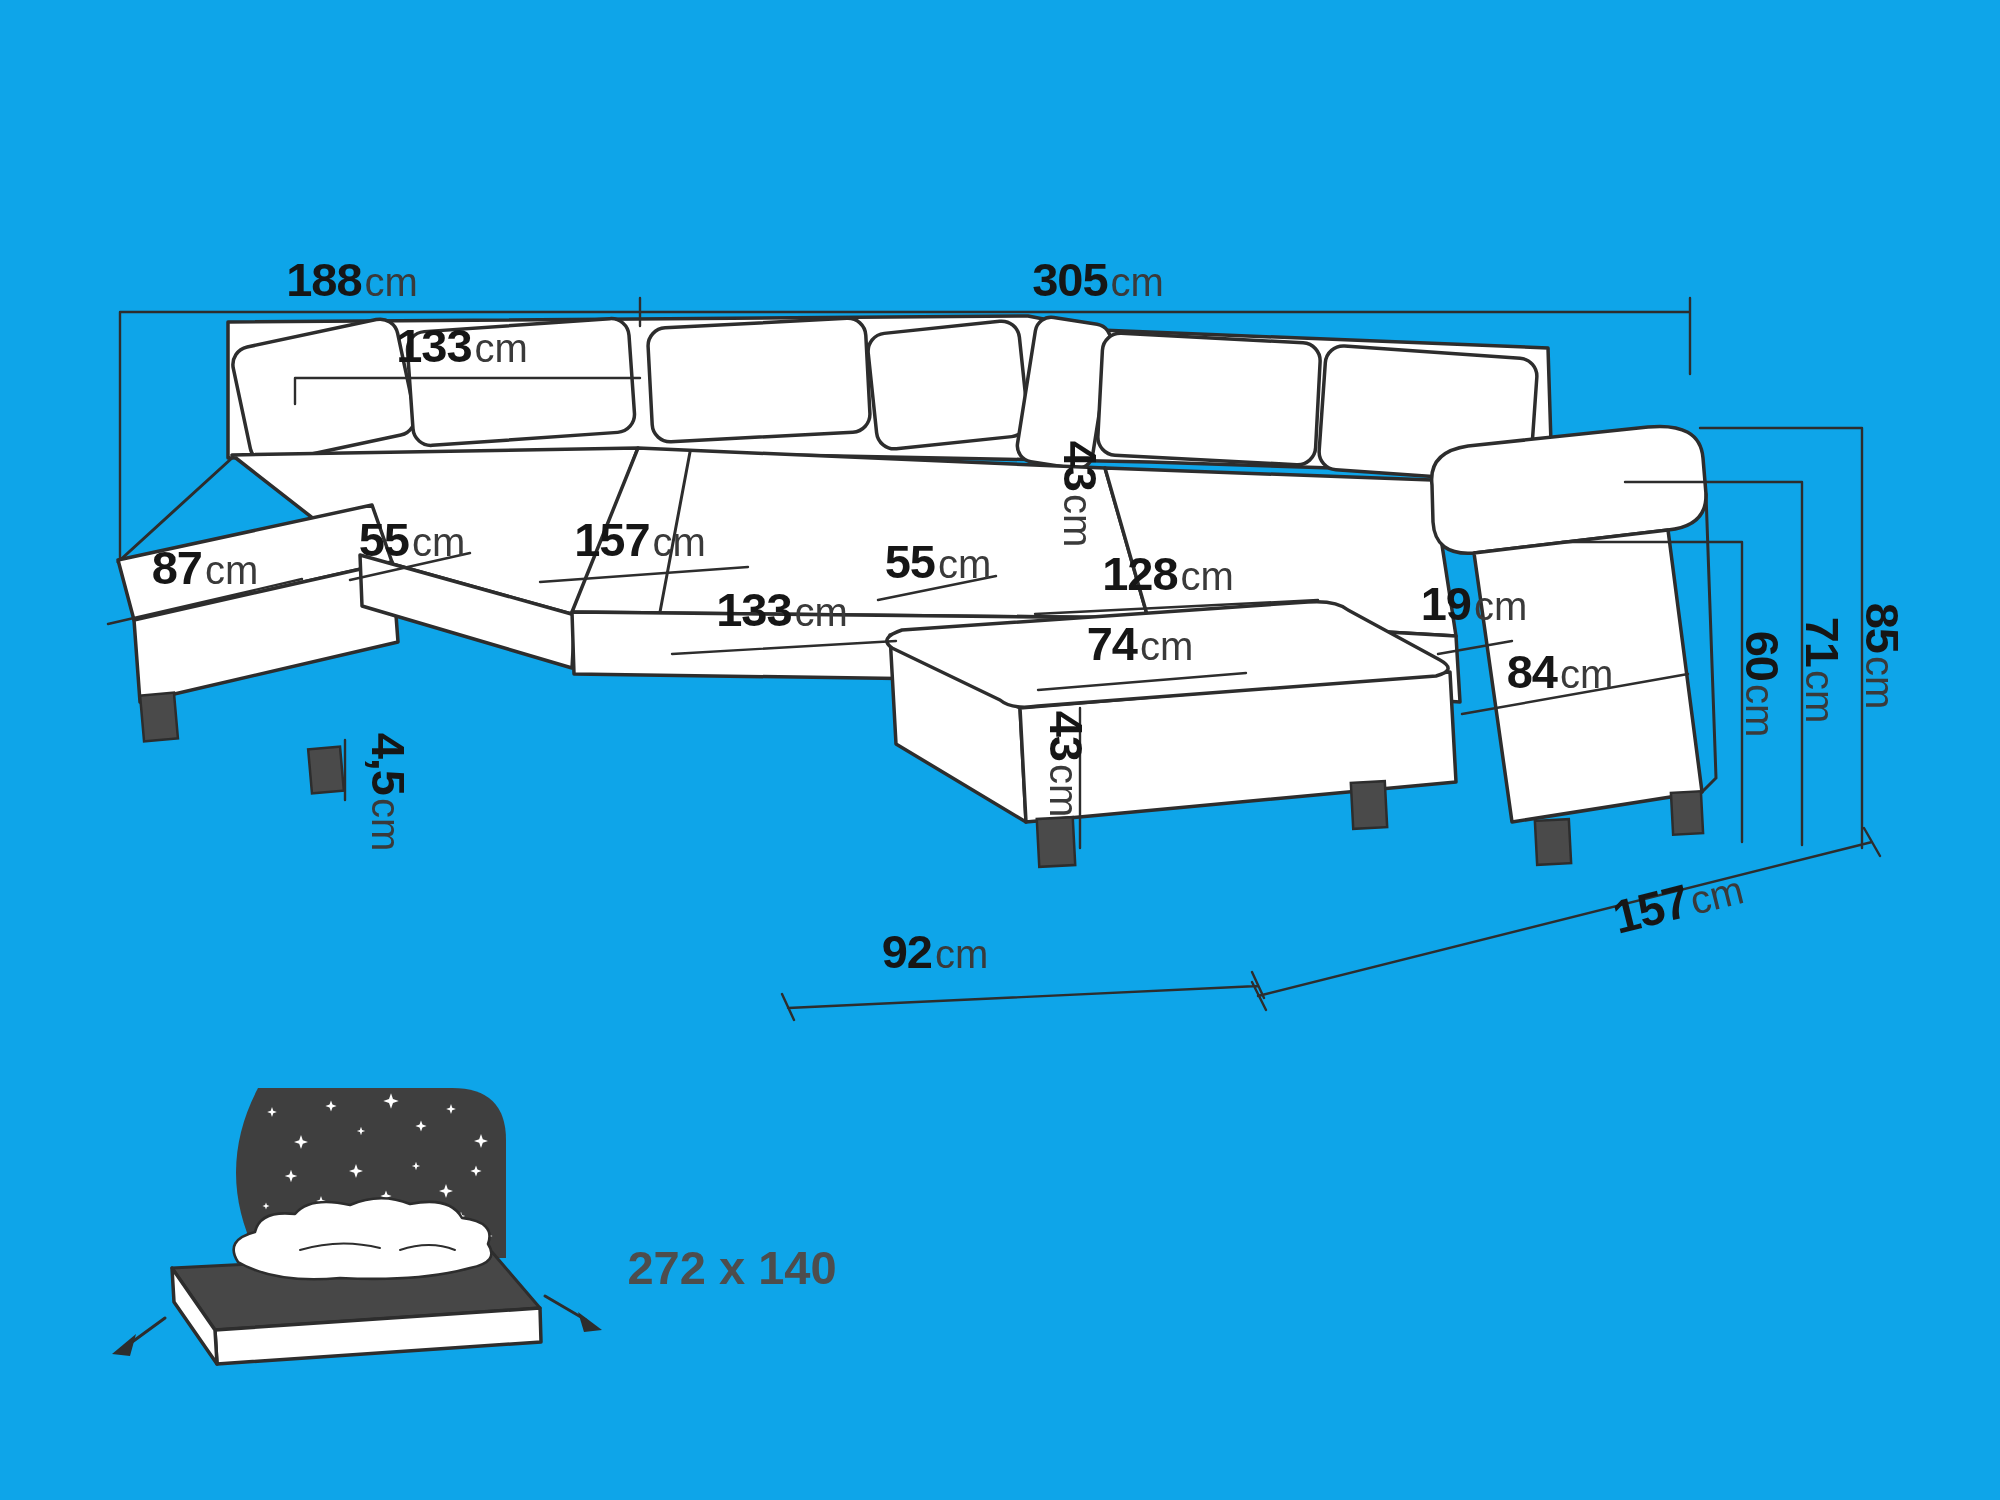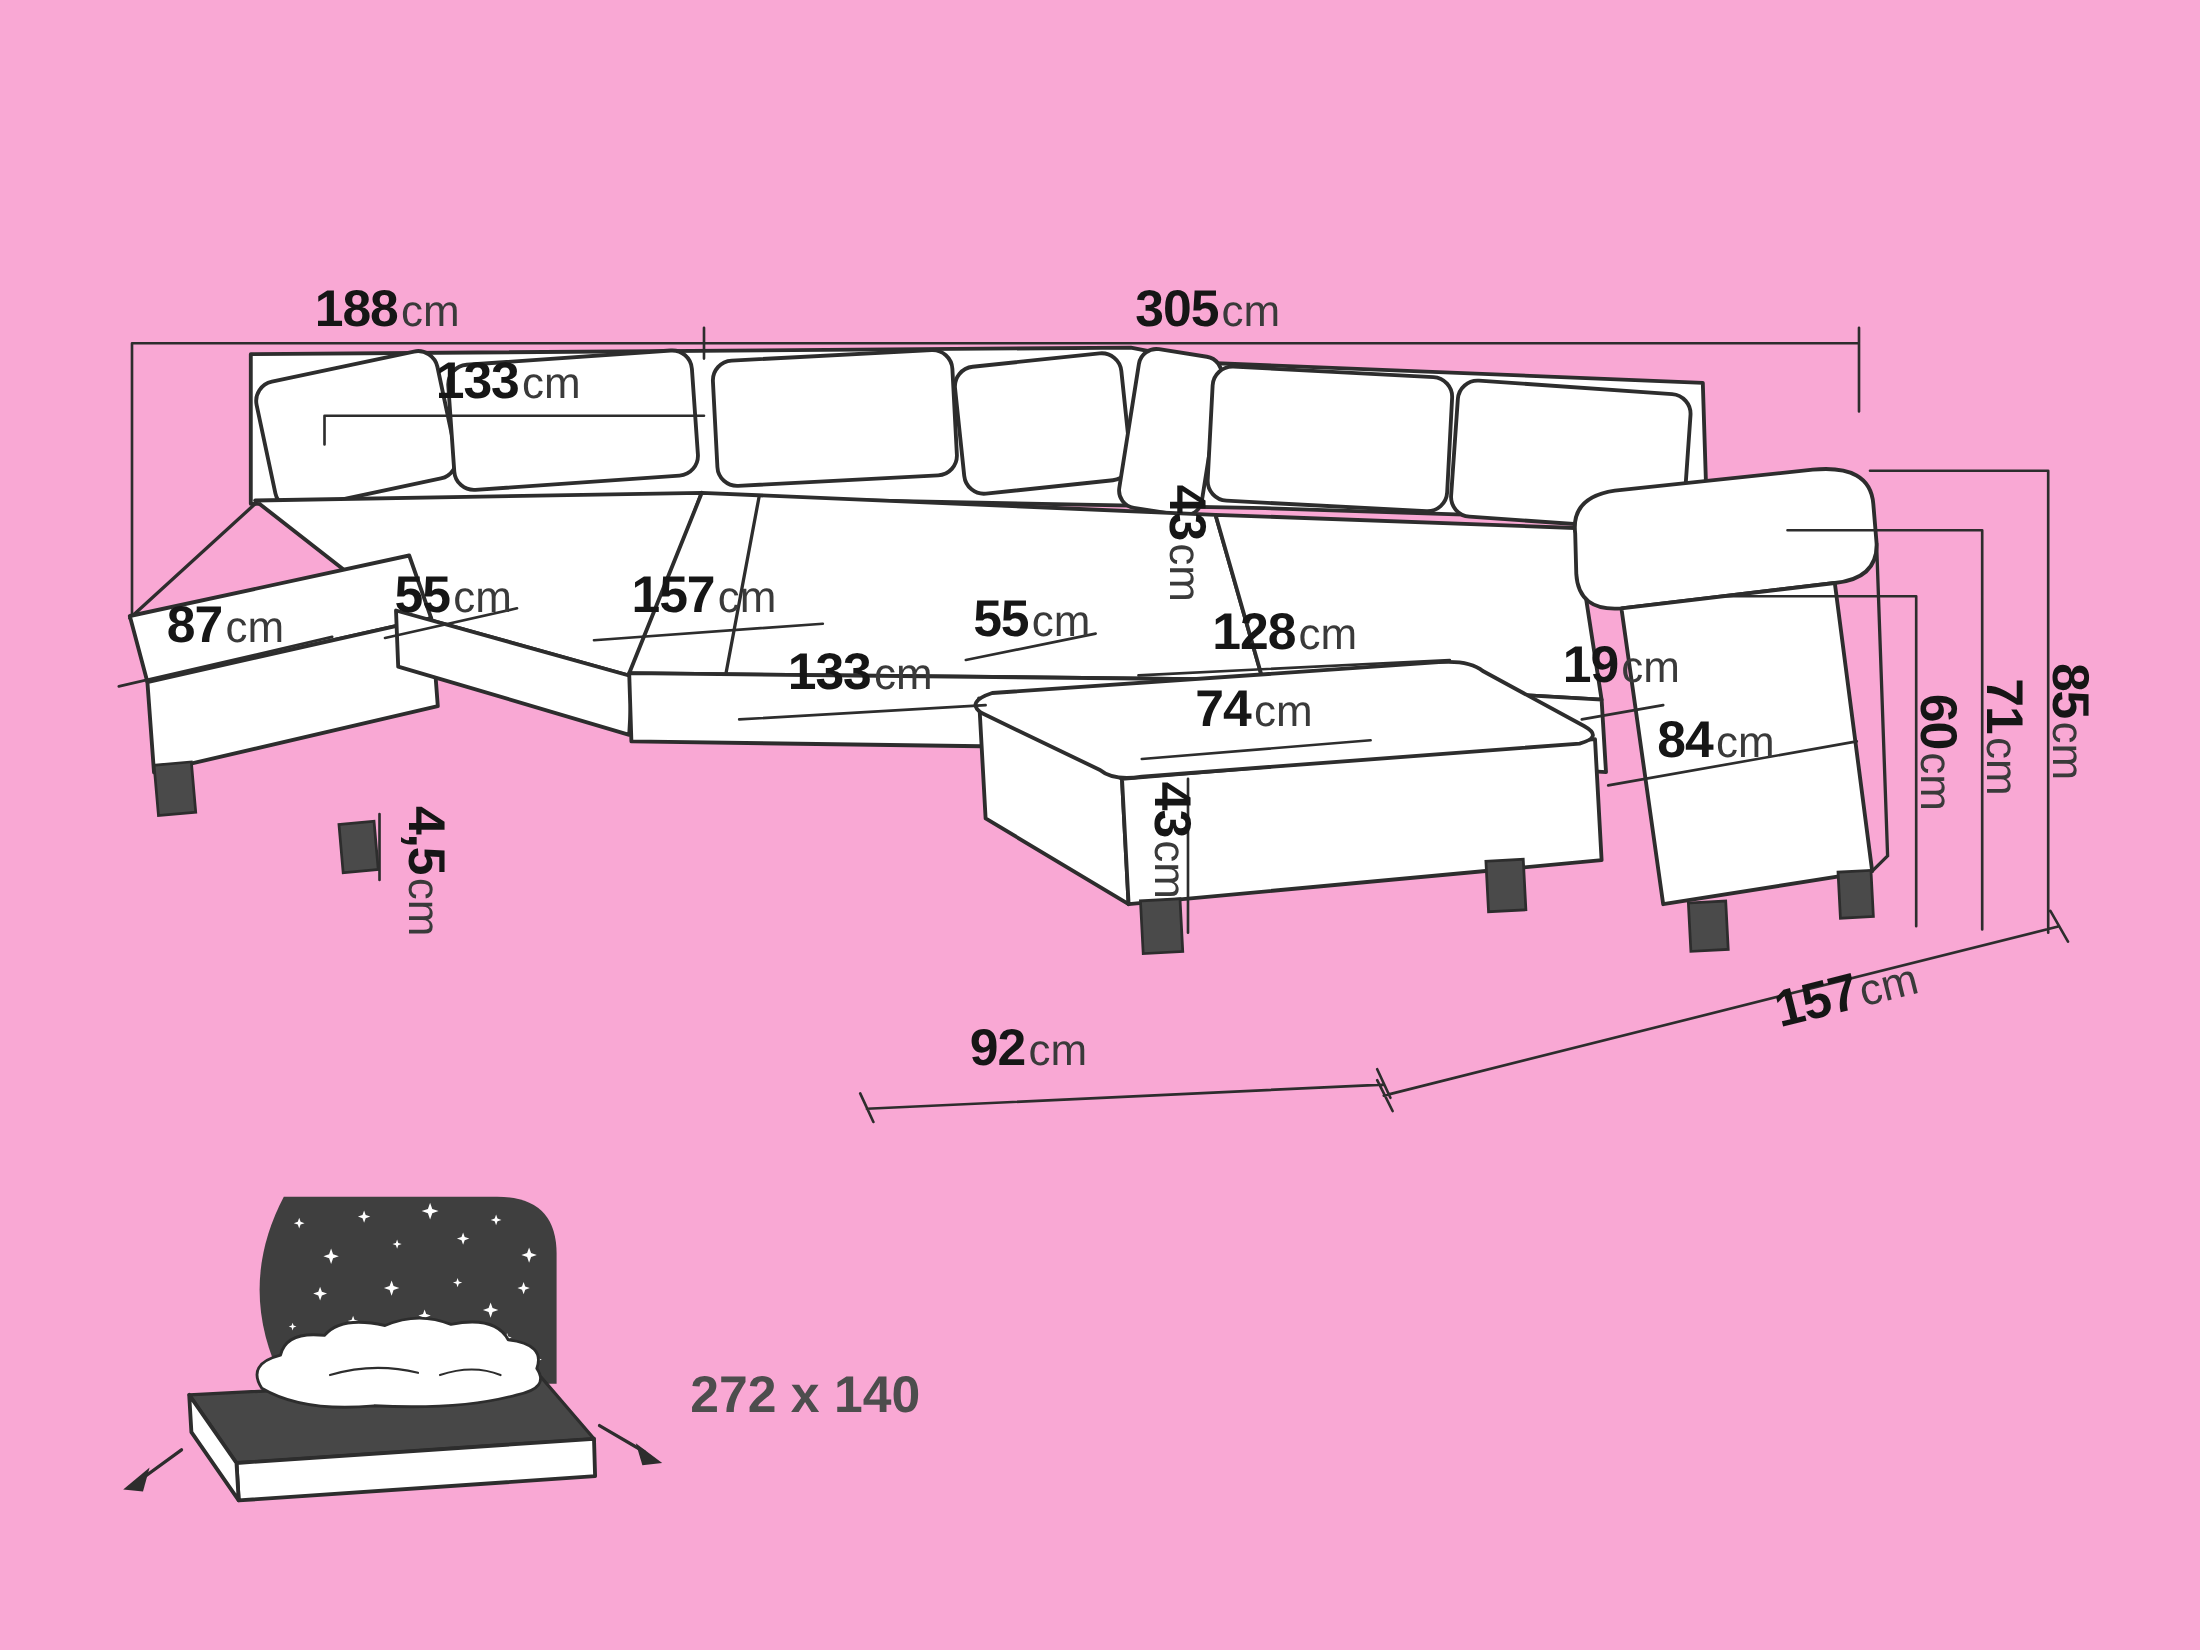"188cm" .stage { background: #f9a8d4 -> #0ea5e9 }
